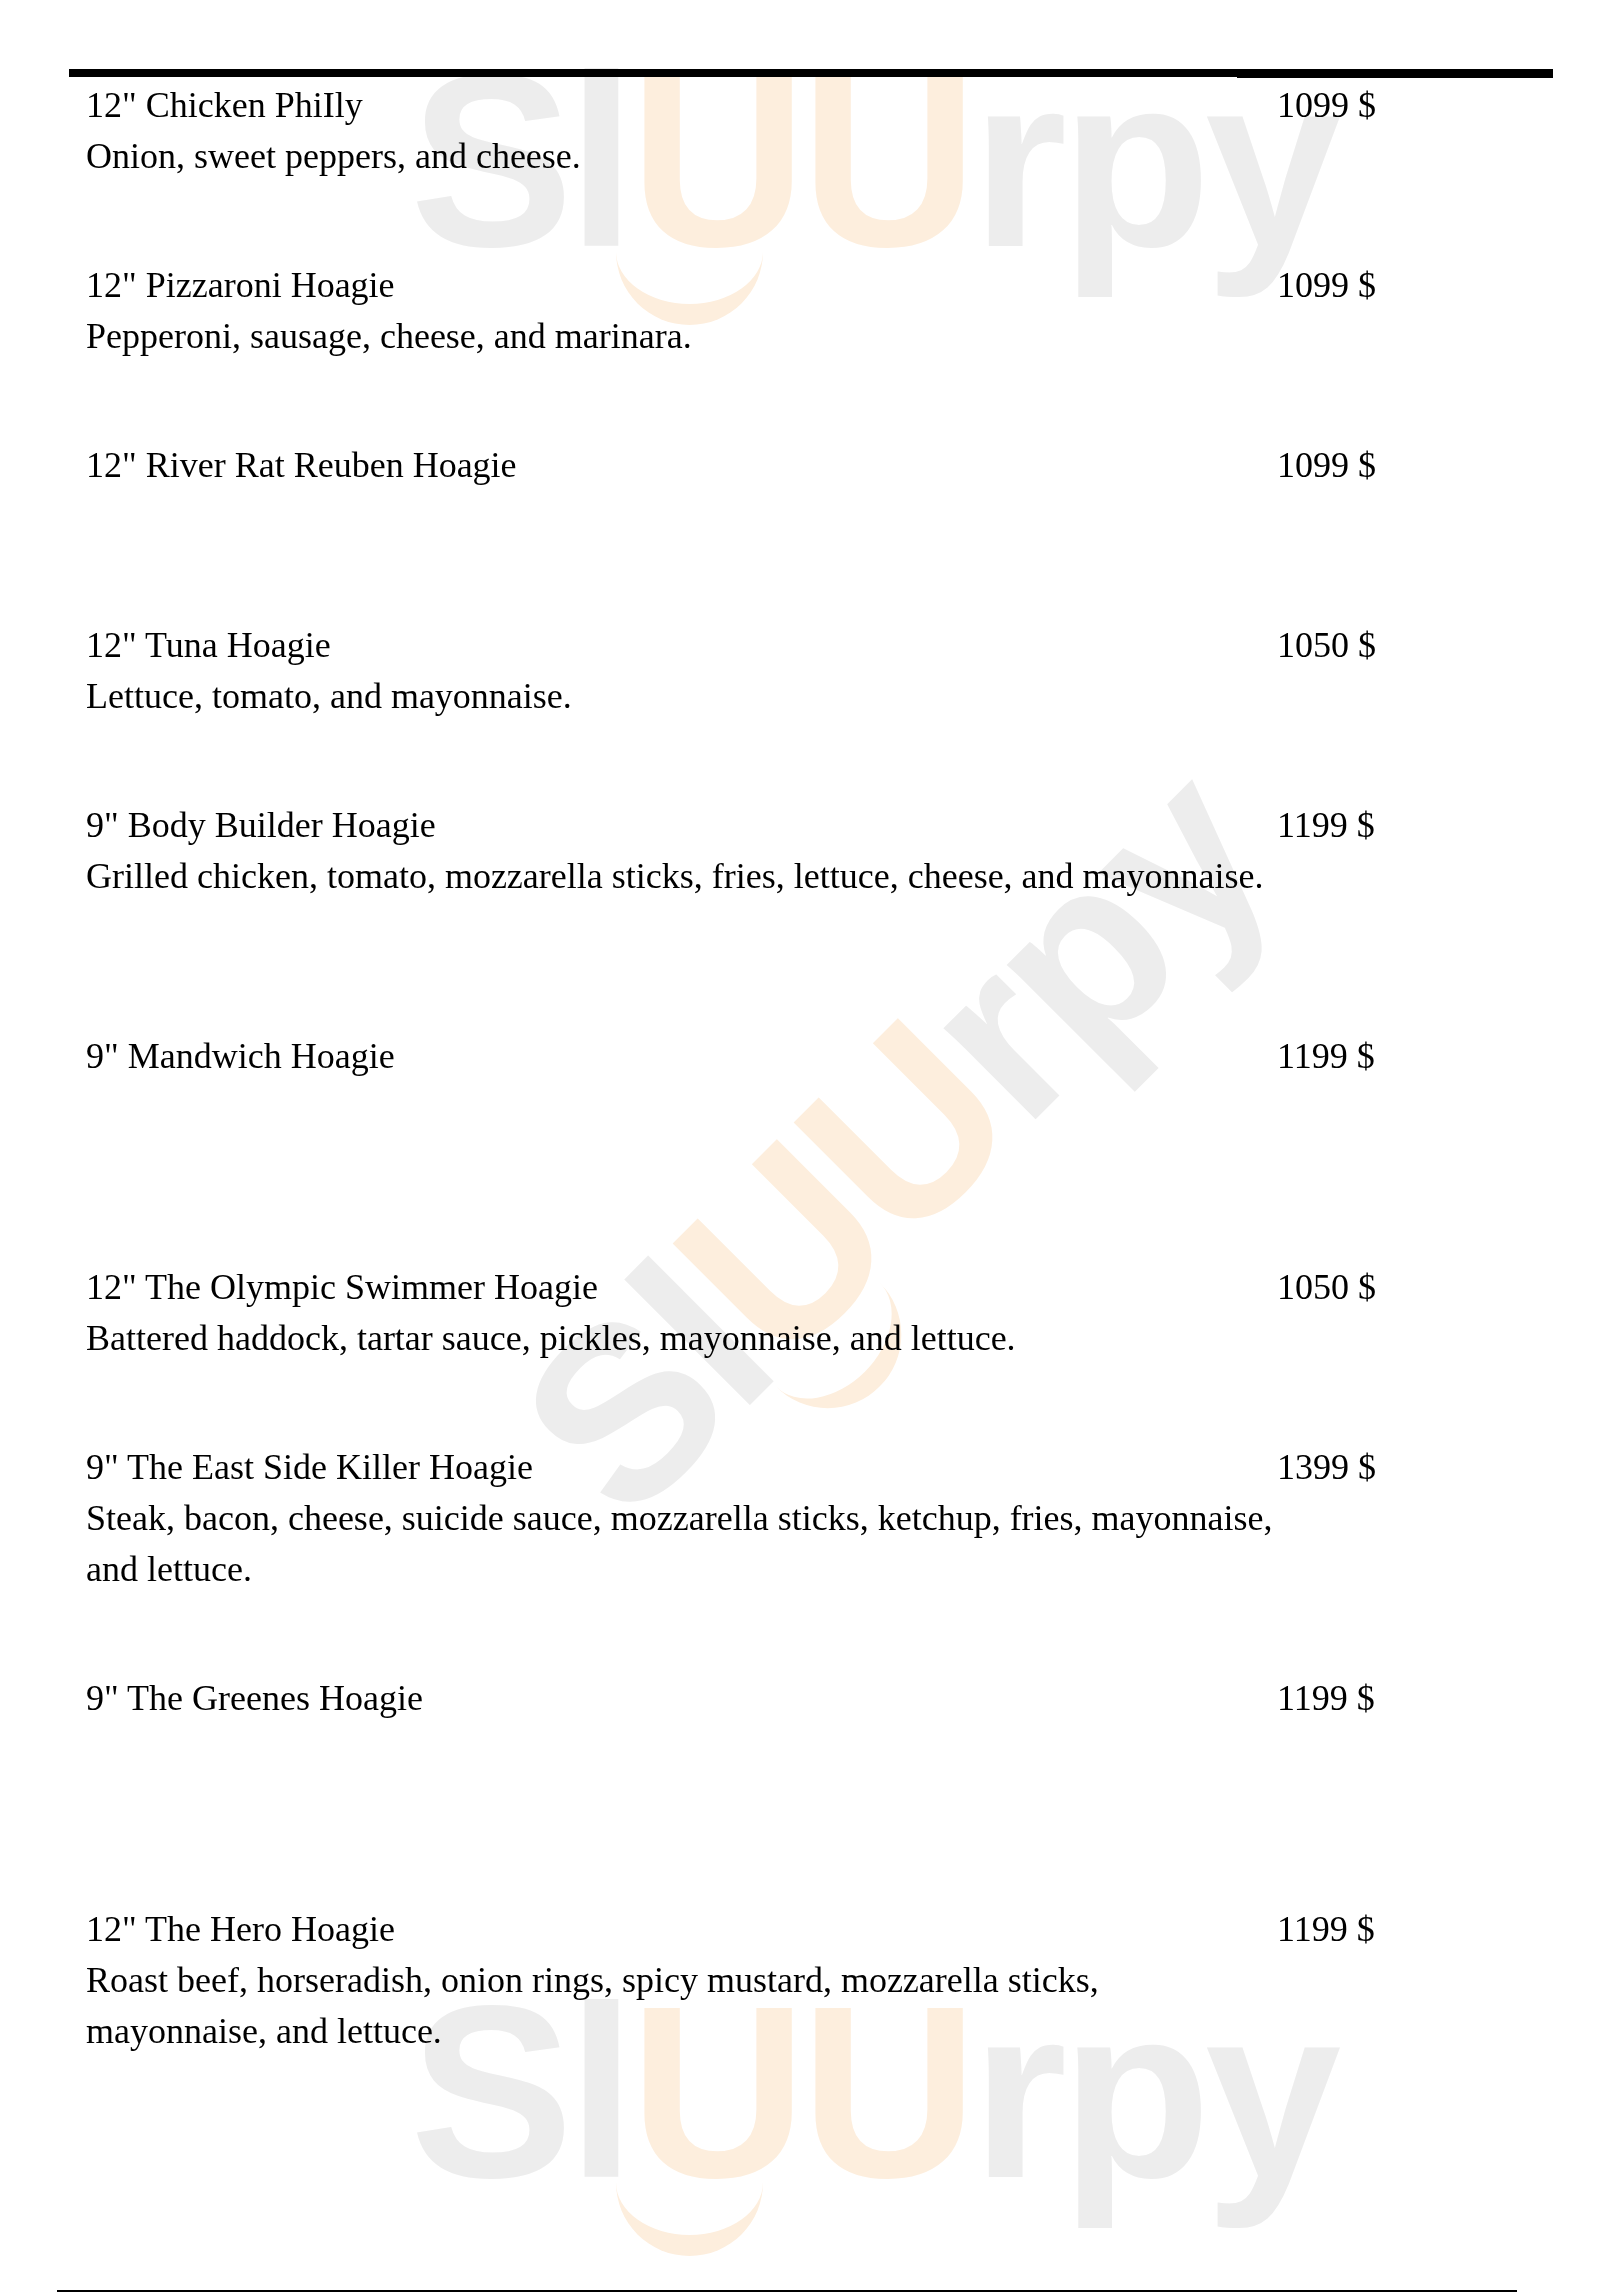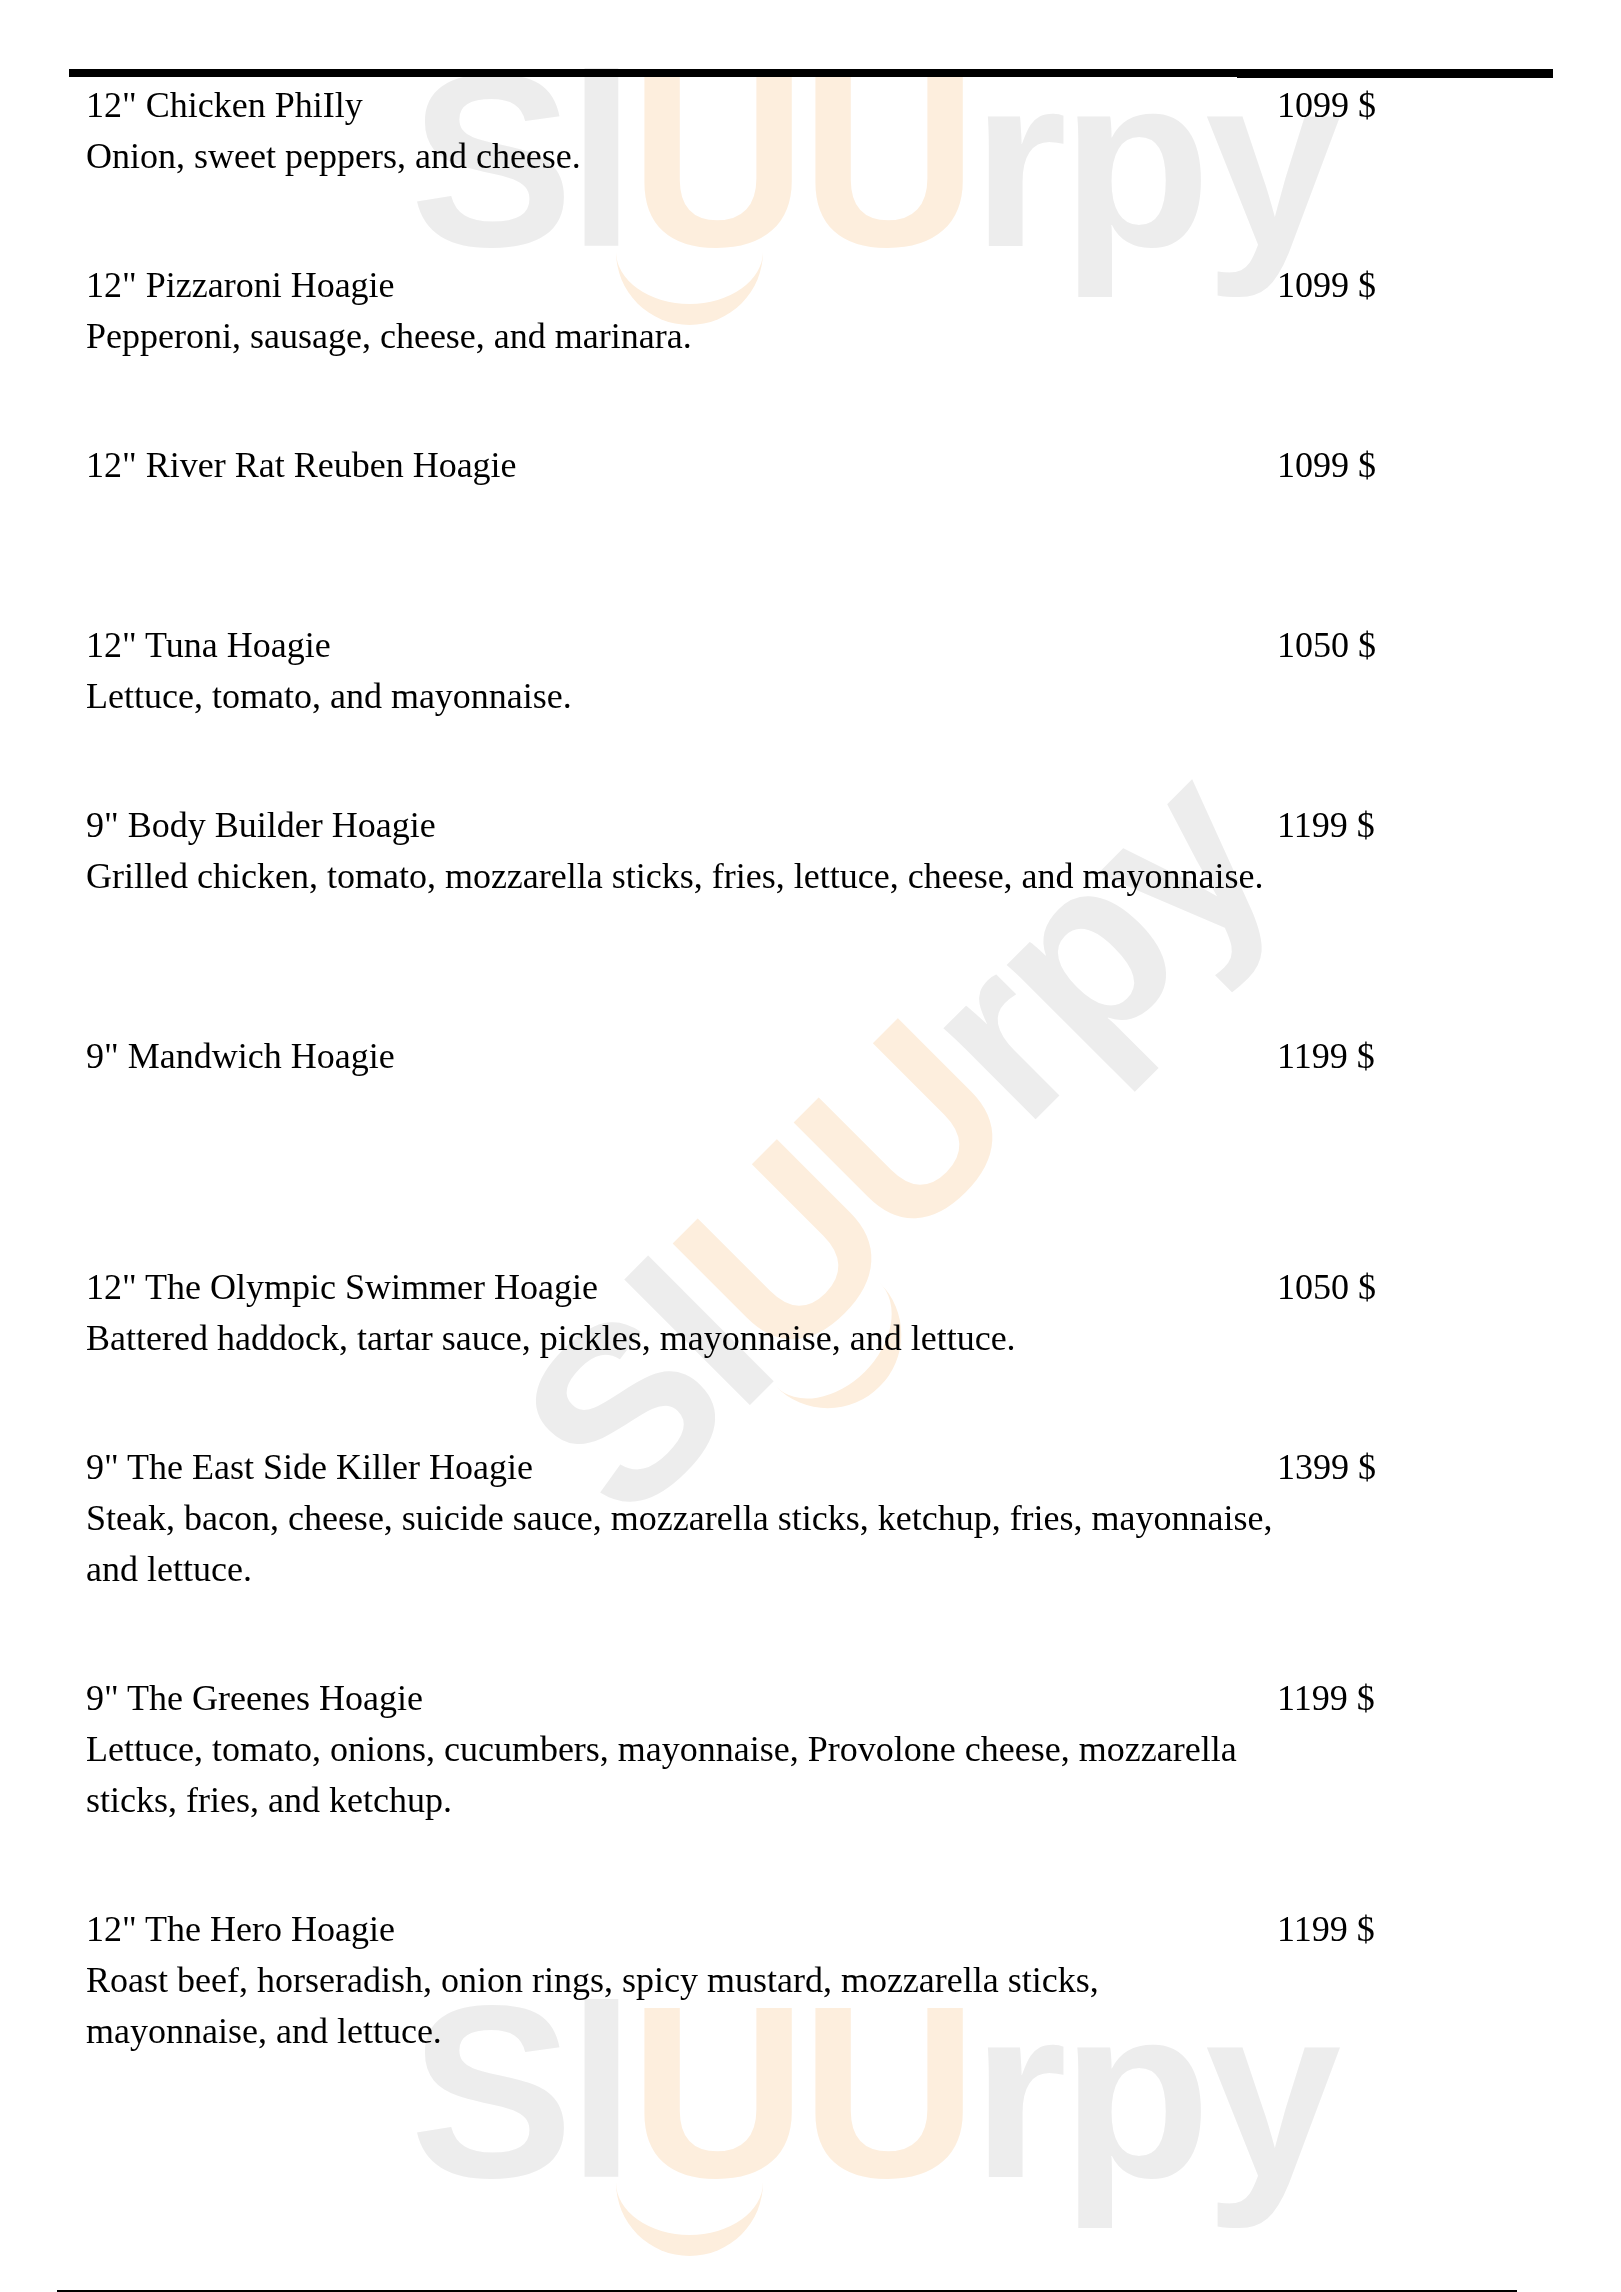"Lettuce, tomato, onions, cucumbers," span.item-desc { html: <span>Lettuce, tomato, onions, cucumbers, mayonnaise, Provolone cheese, mozzarella sticks, fries, and ketchup.</span> -> none }
